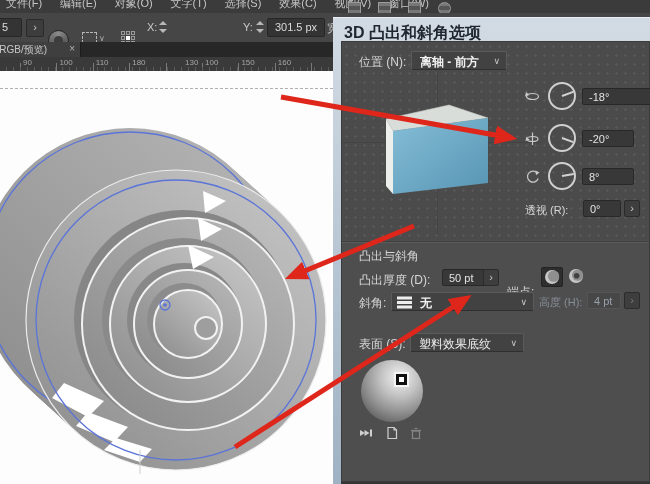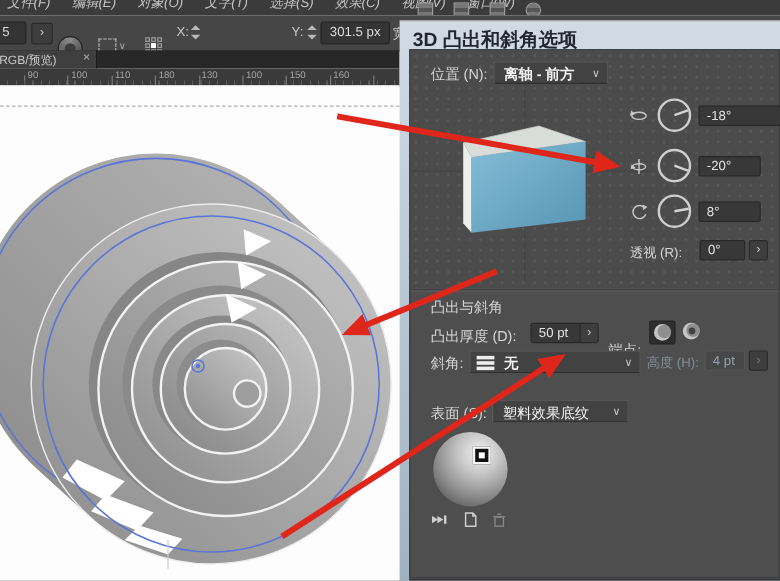"文件(F)" #appbar { font-style: italic -> none }
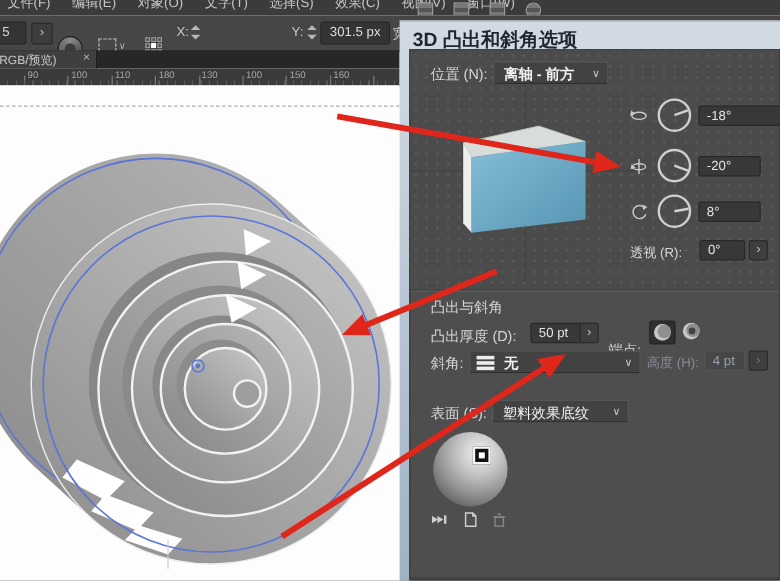"130" span.ruler-num { left: 168px -> 185px }
